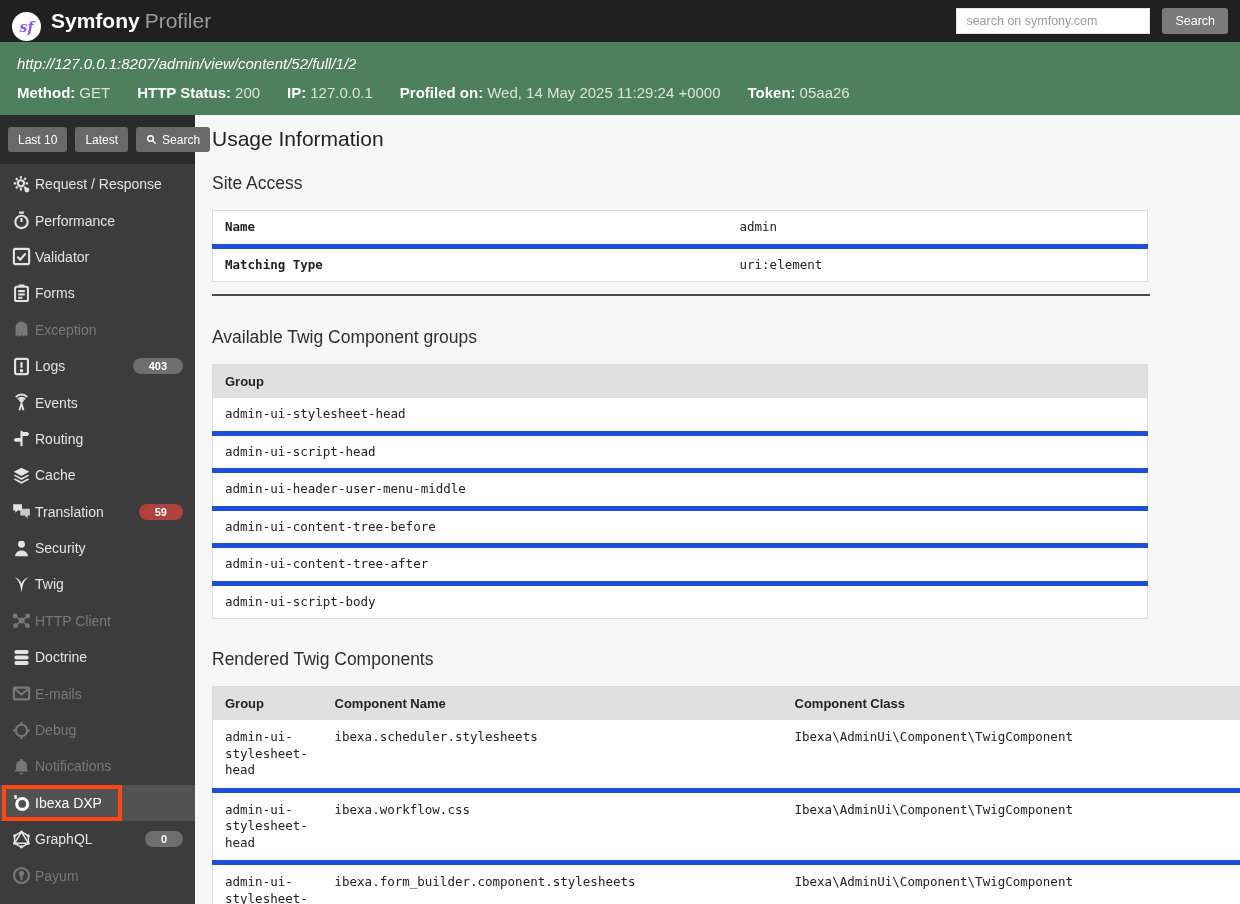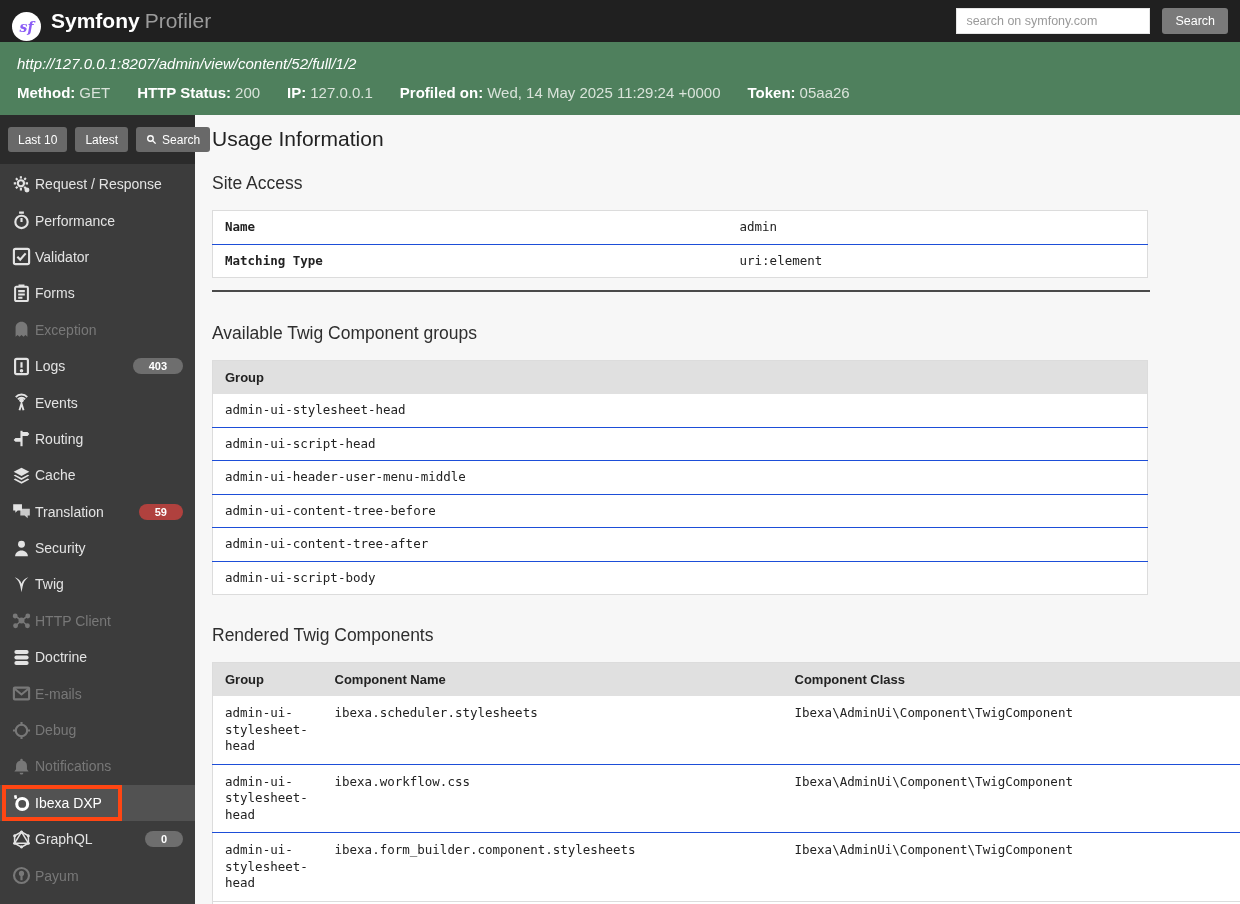"Matching Type" .tbl td, .tbl th { border-top: 1px solid #1d4ed8 -> 5px solid #1d4ed8 }
